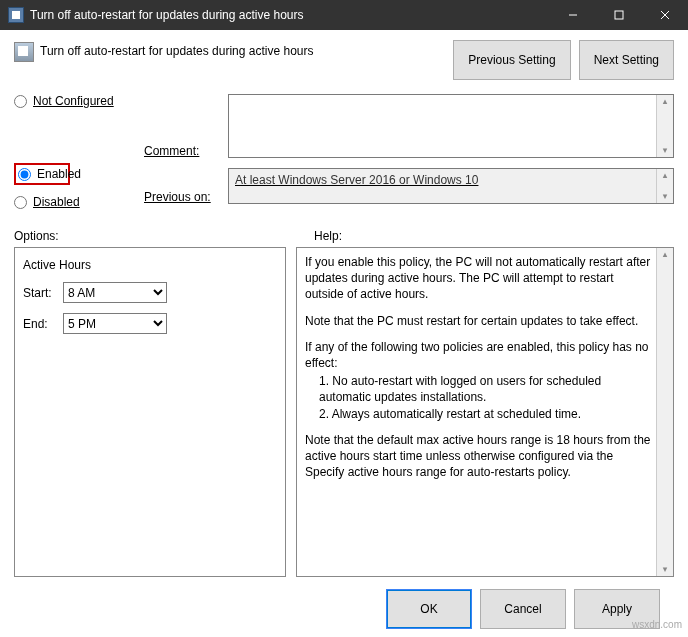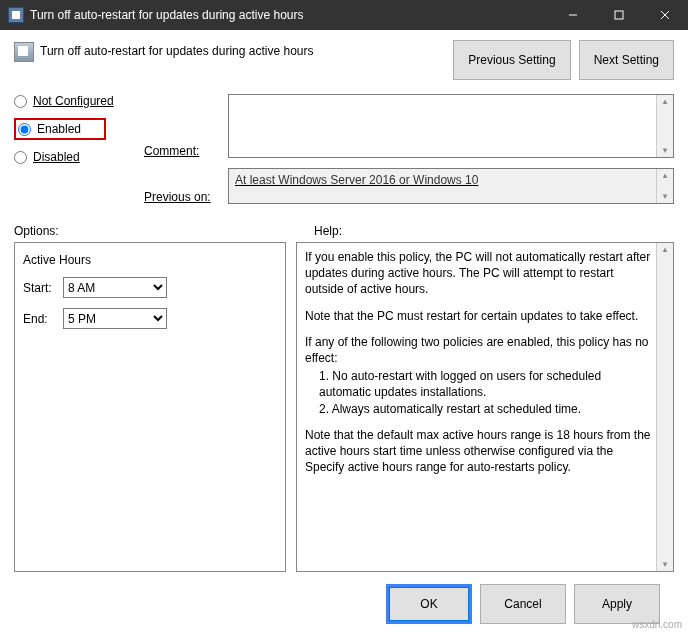"Enabled" .enabled-wrap { margin-top: none -> 45px; width: 92px -> 56px }
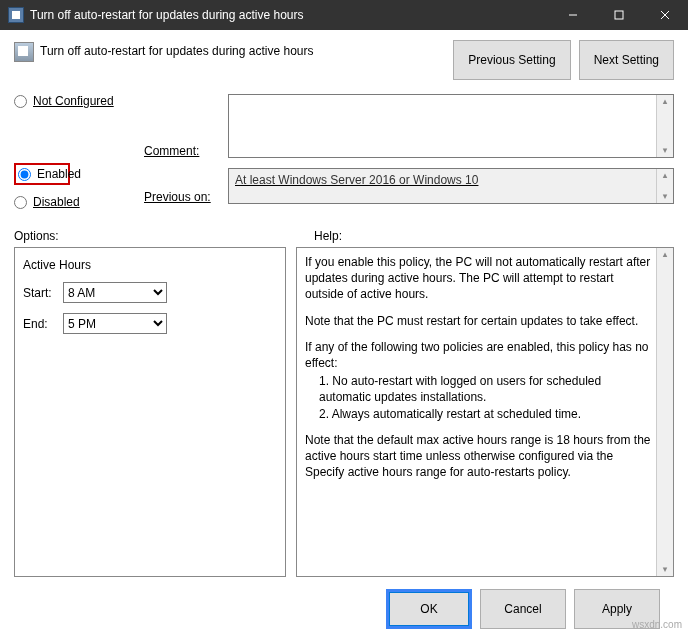"OK" button.primary { border: 3px solid #3b82f6 -> 1px solid #3b82f6 }
